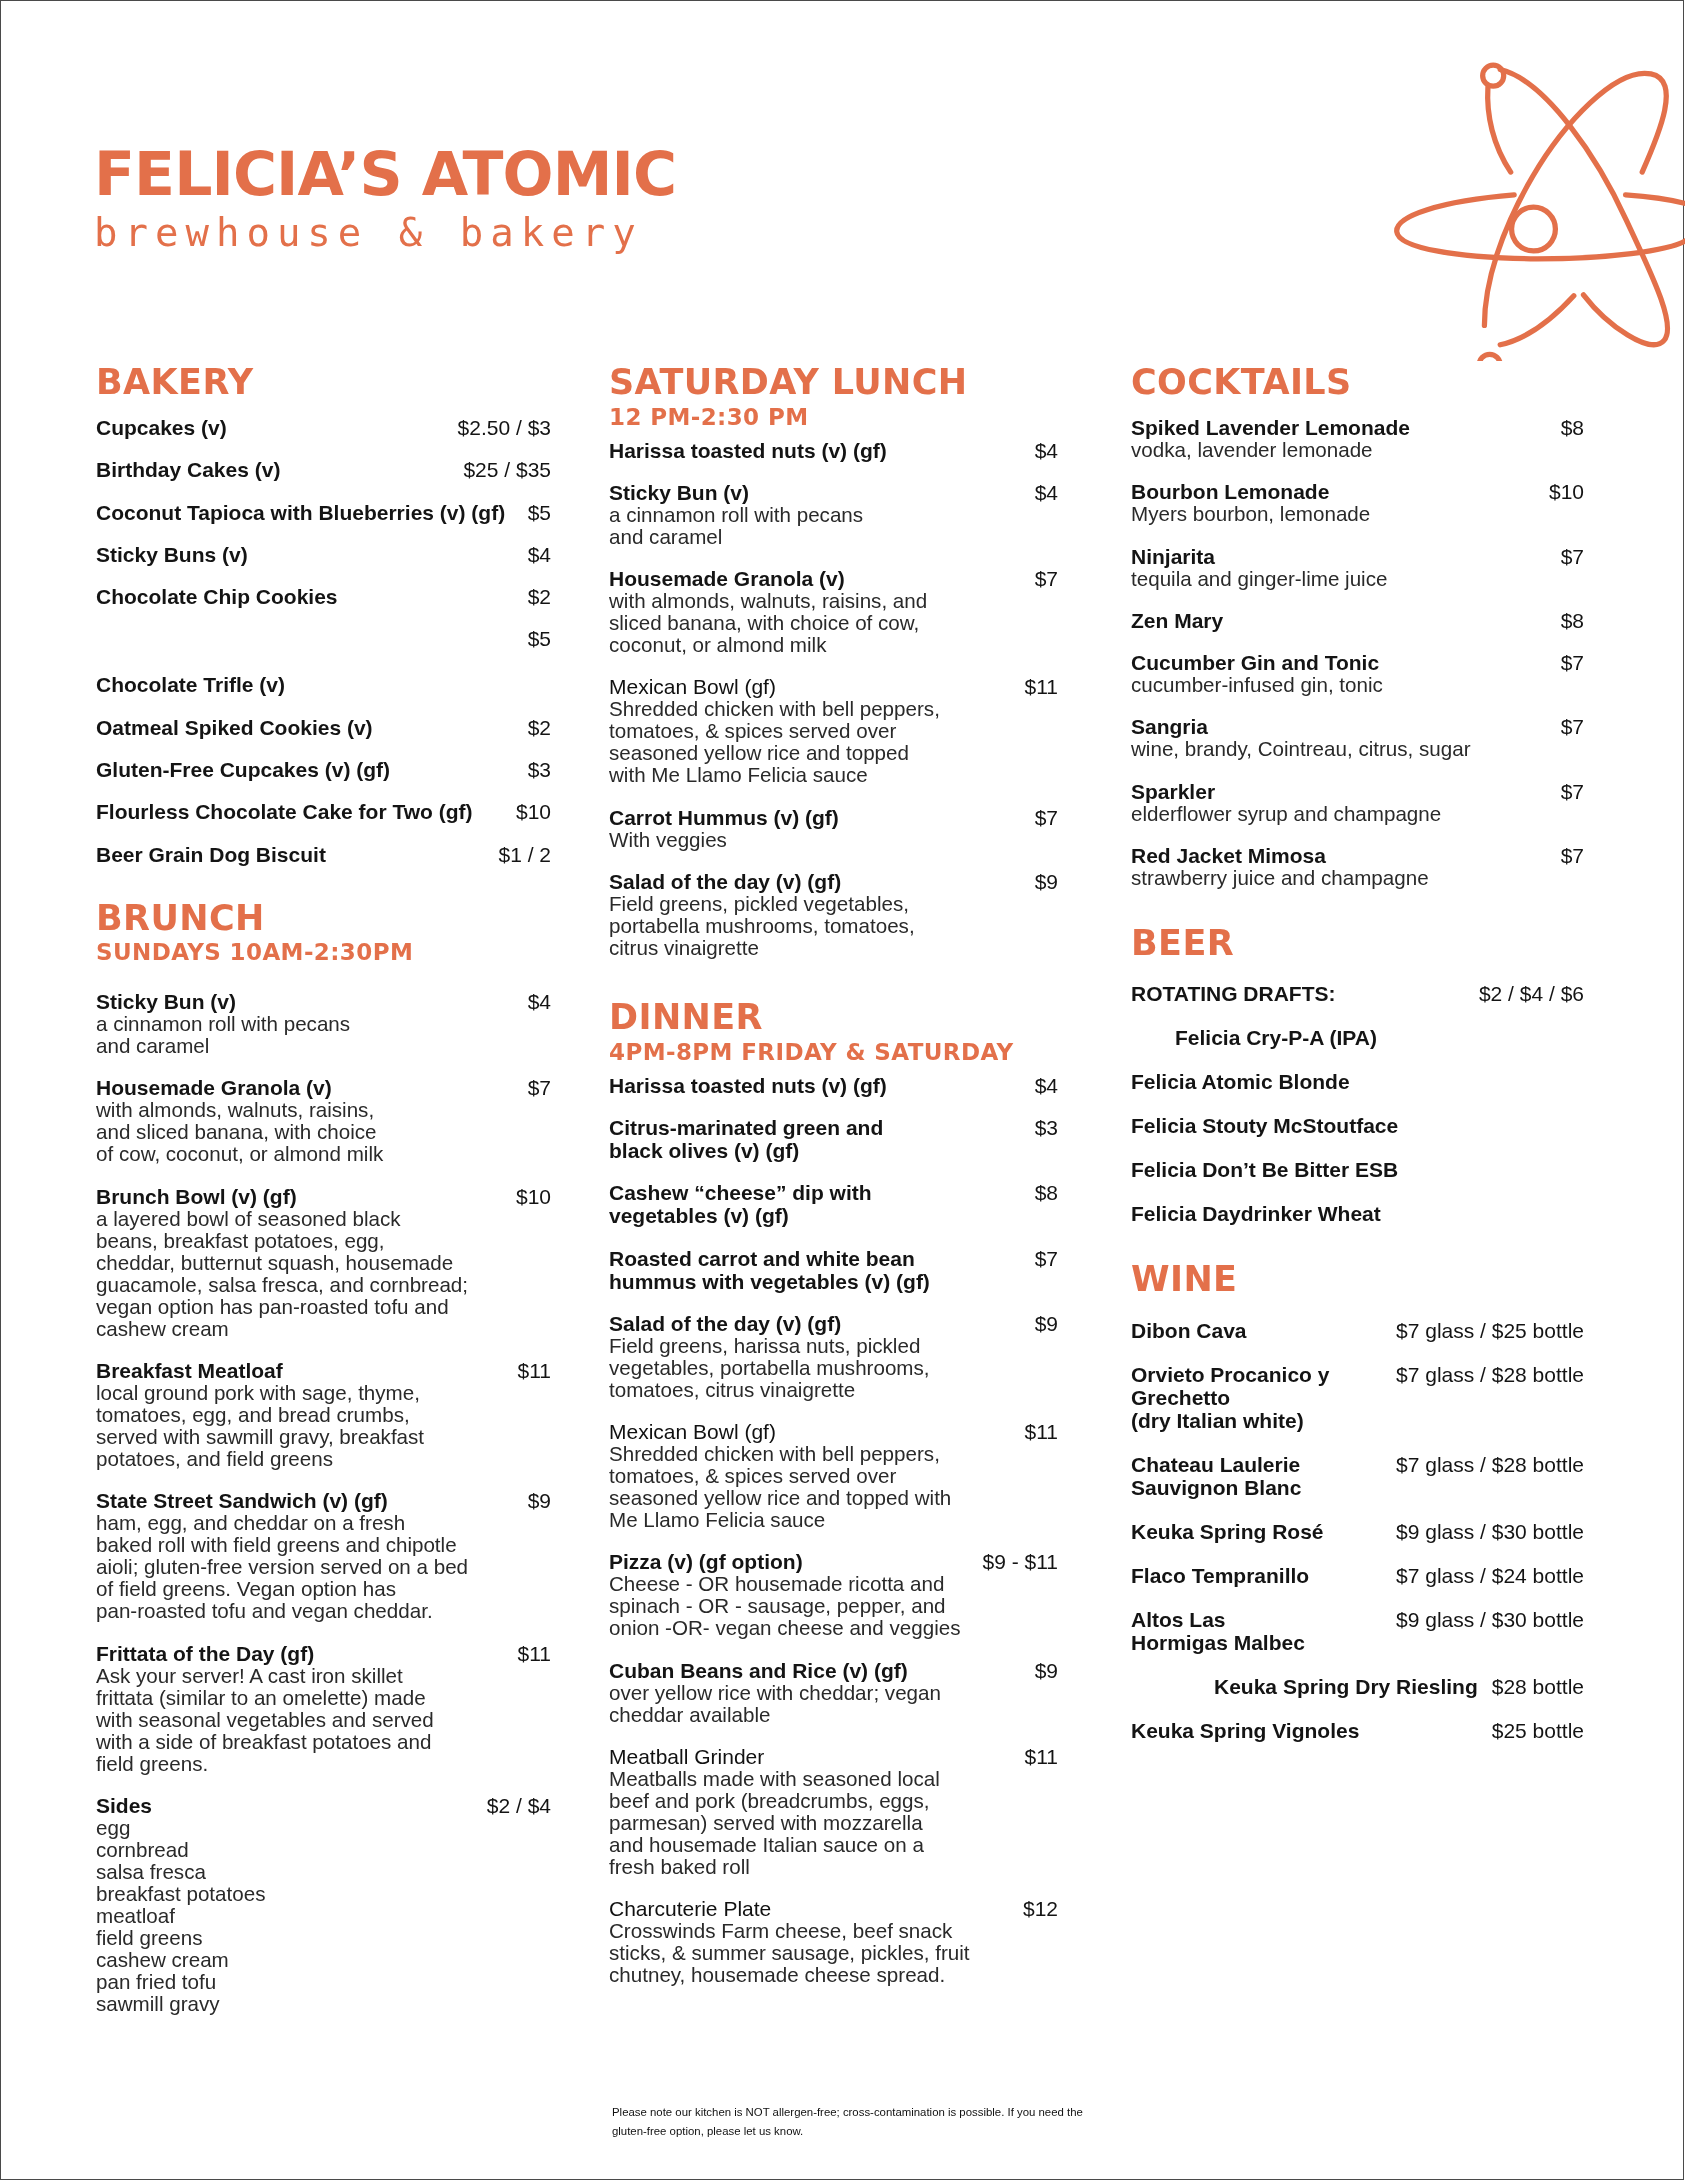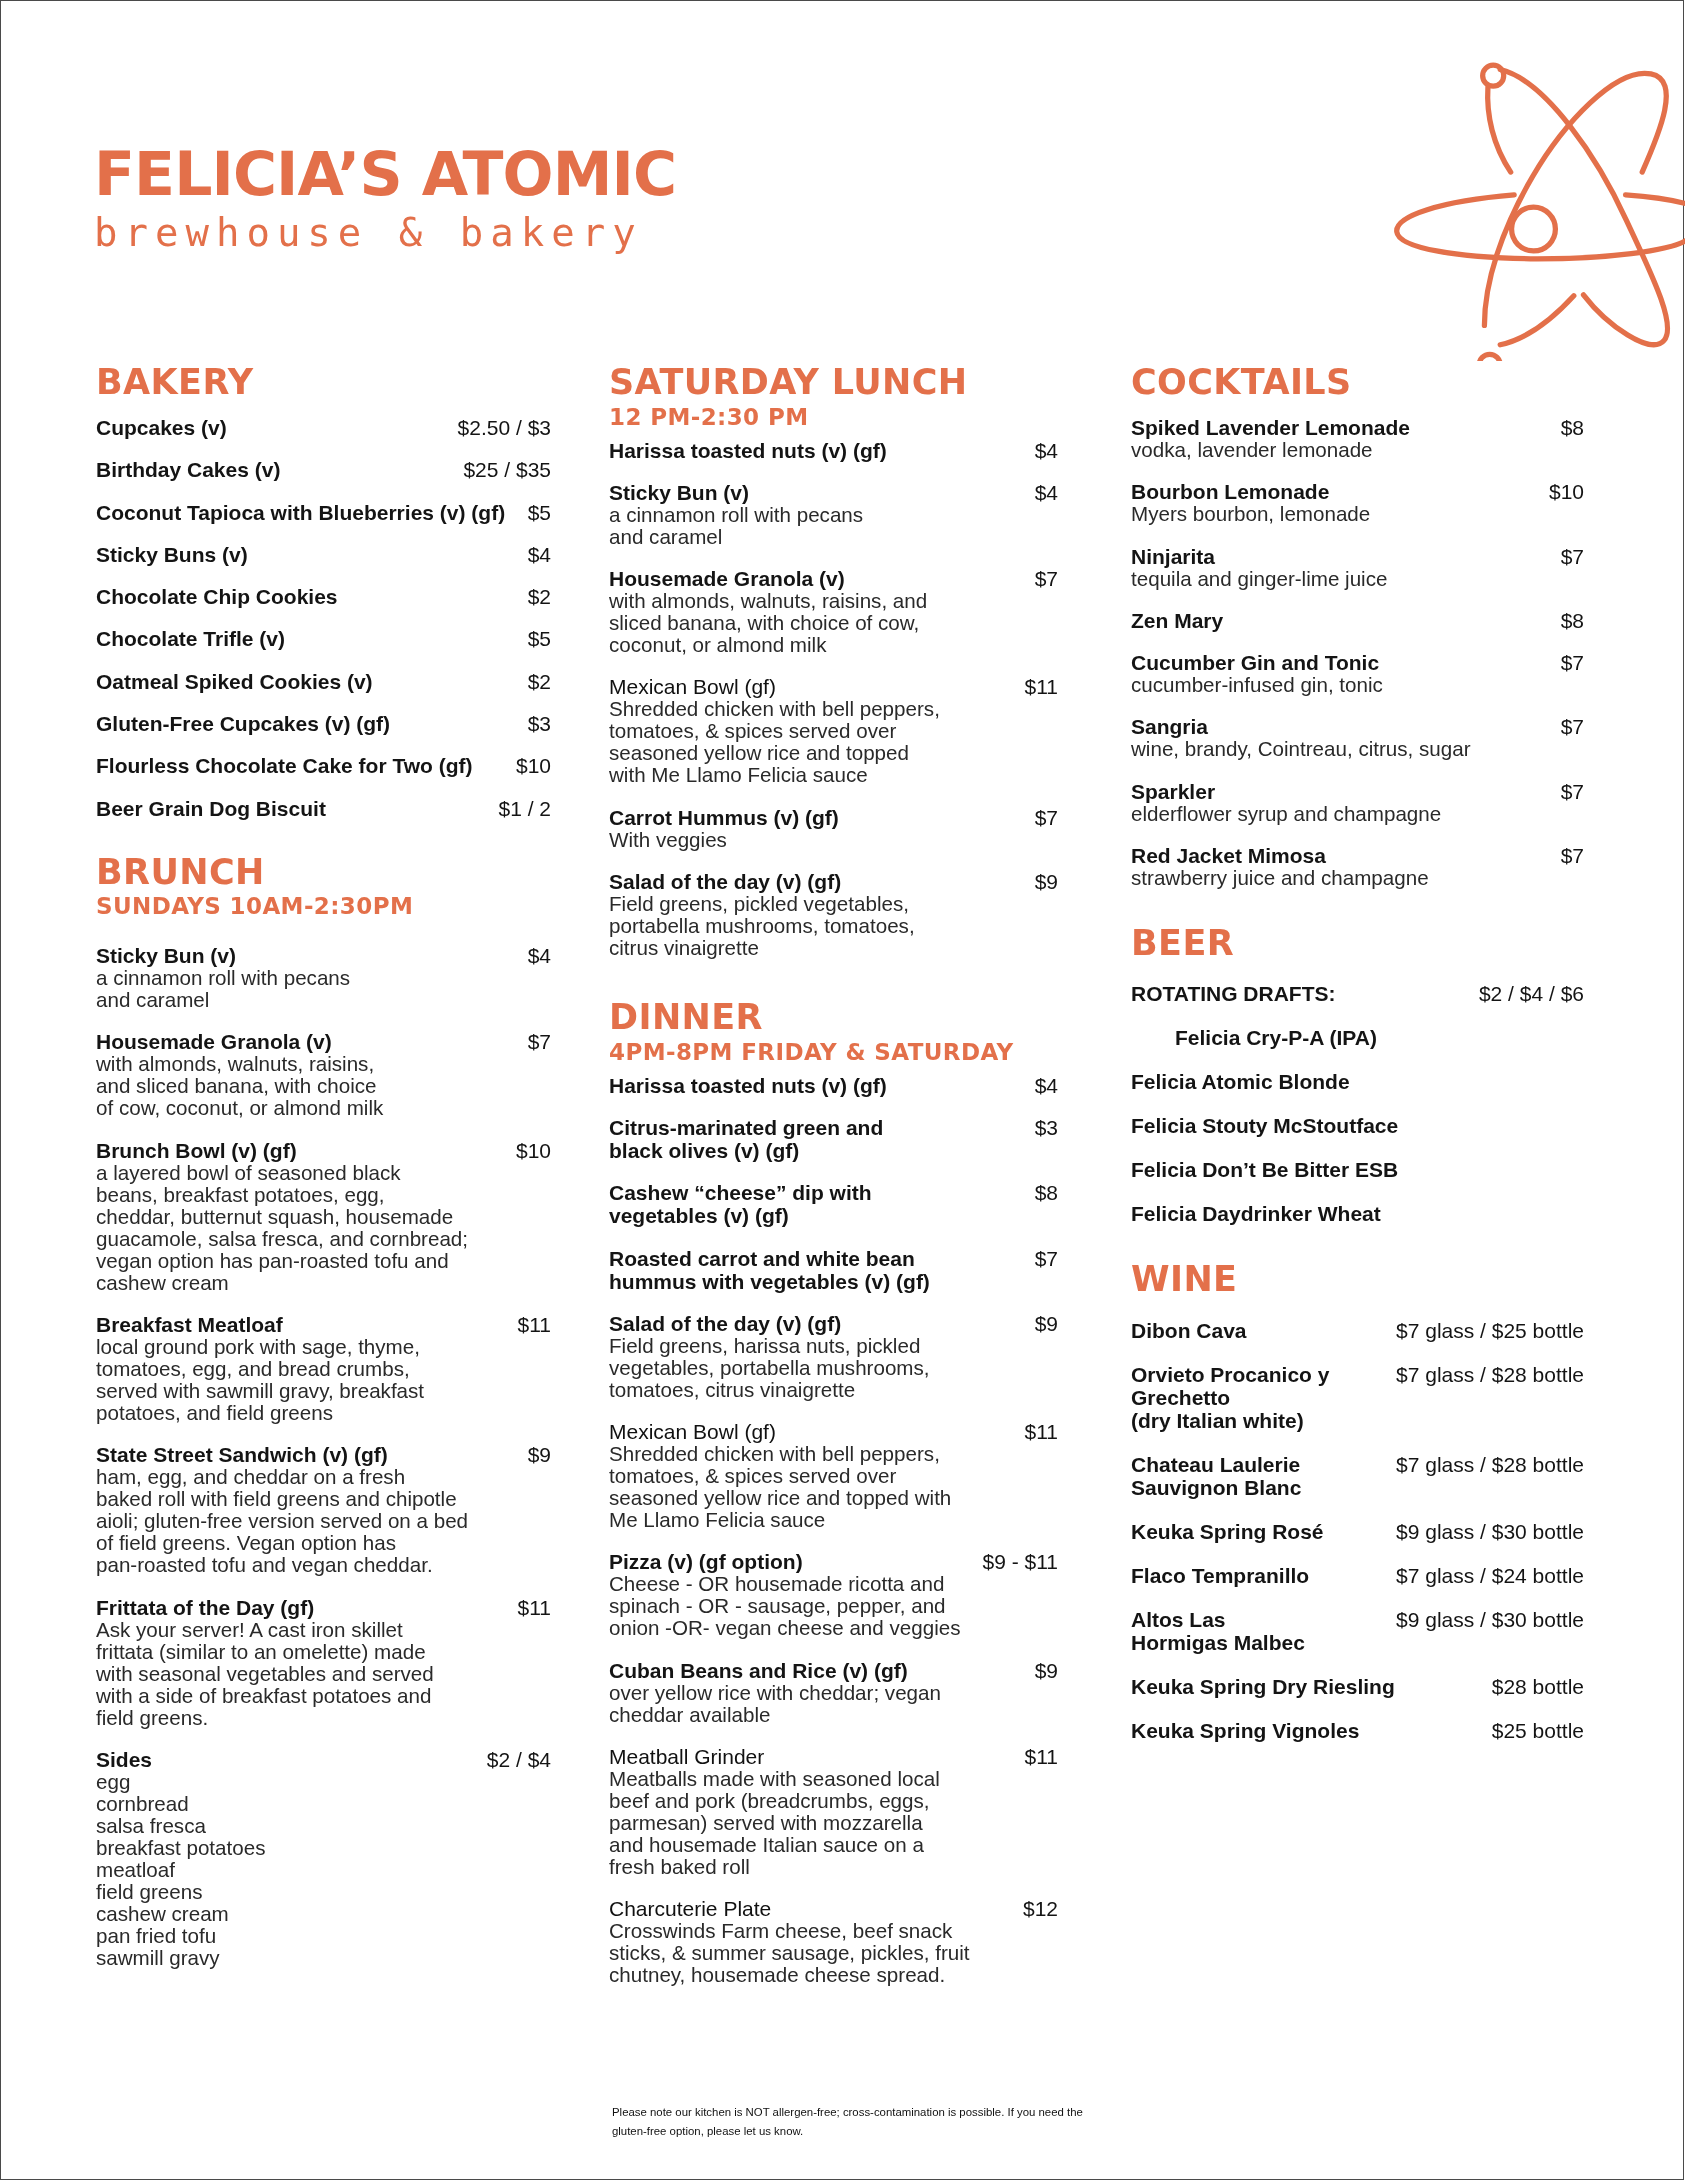"Chocolate Trifle (v)" div.item-name { margin-top: none -> 46px }
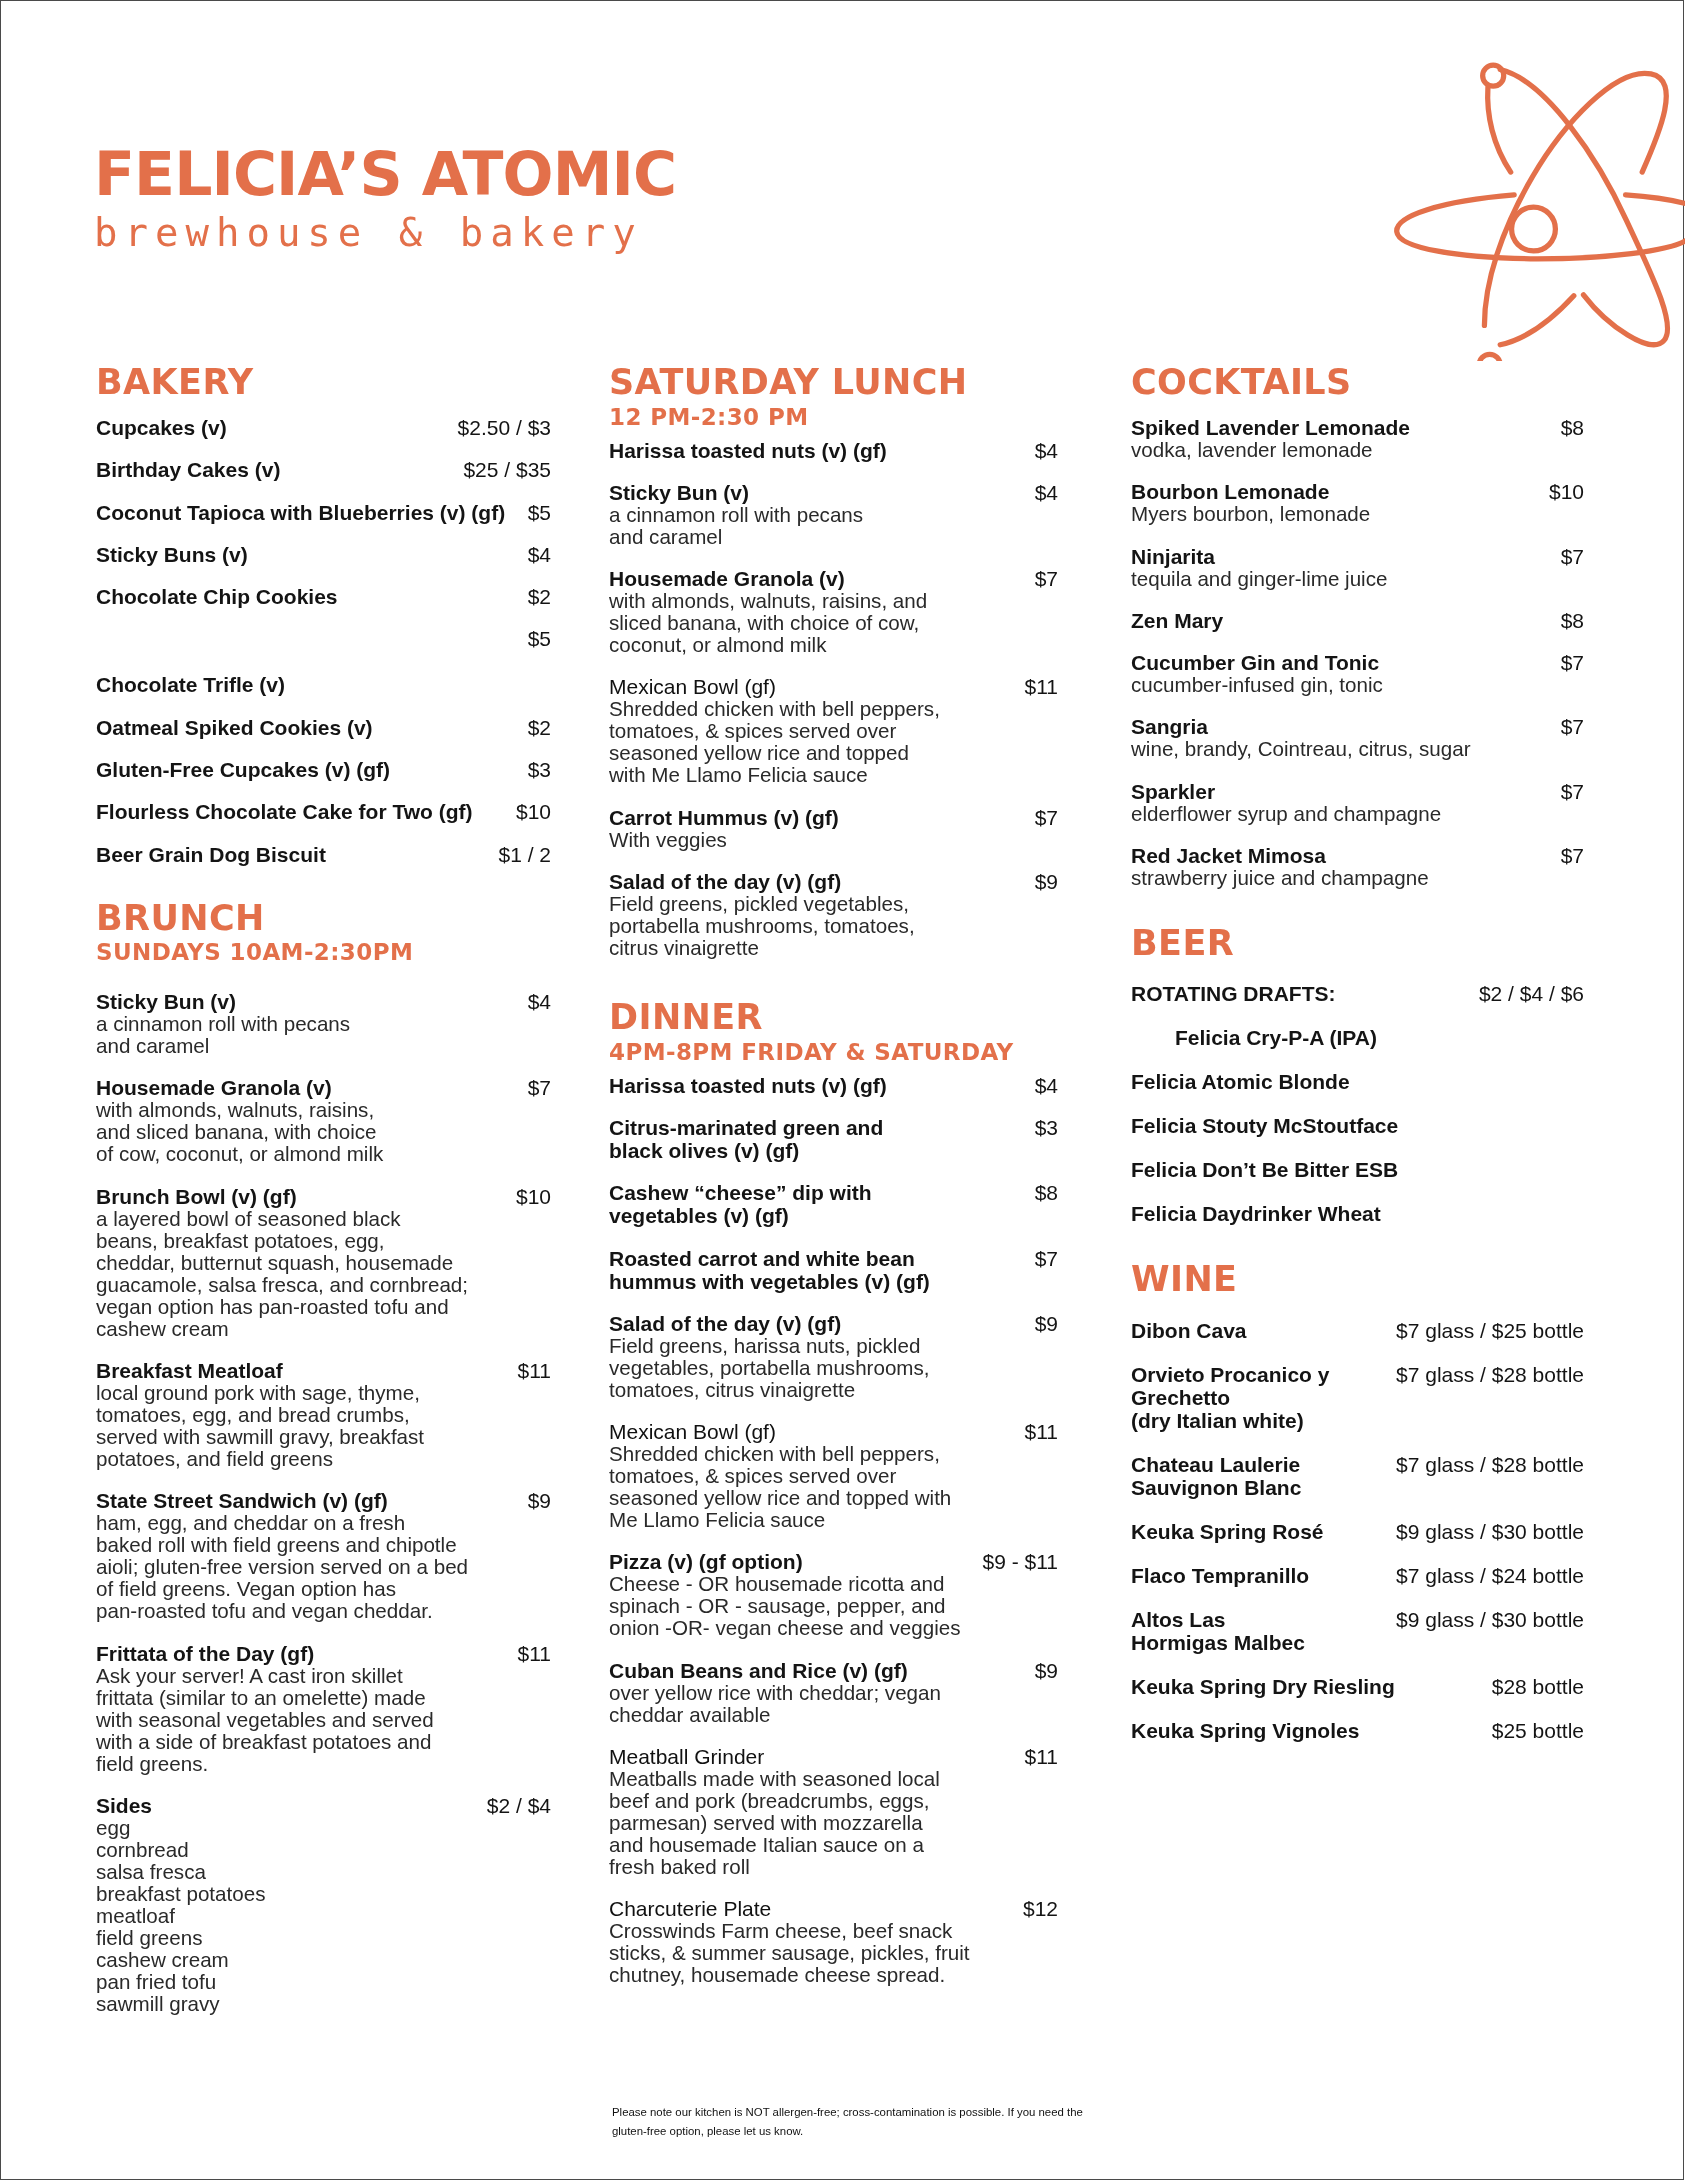"Keuka Spring Dry Riesling" div.item-name { text-align: none -> right }
